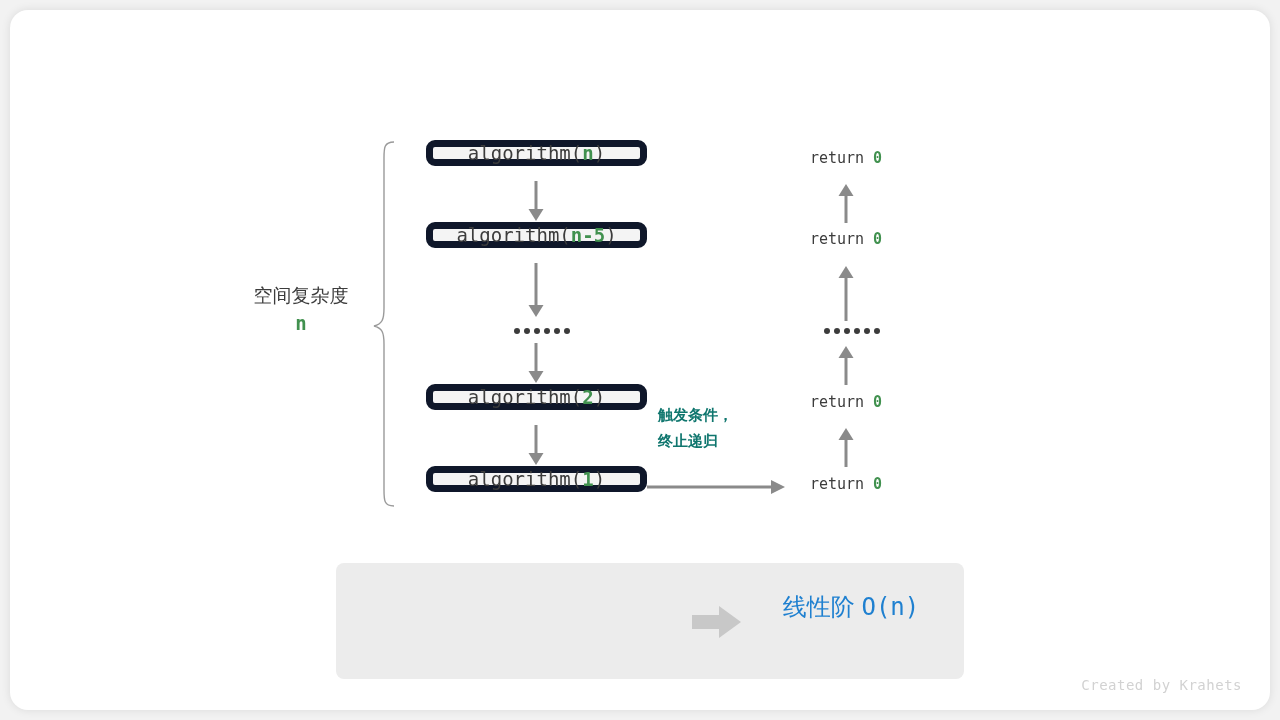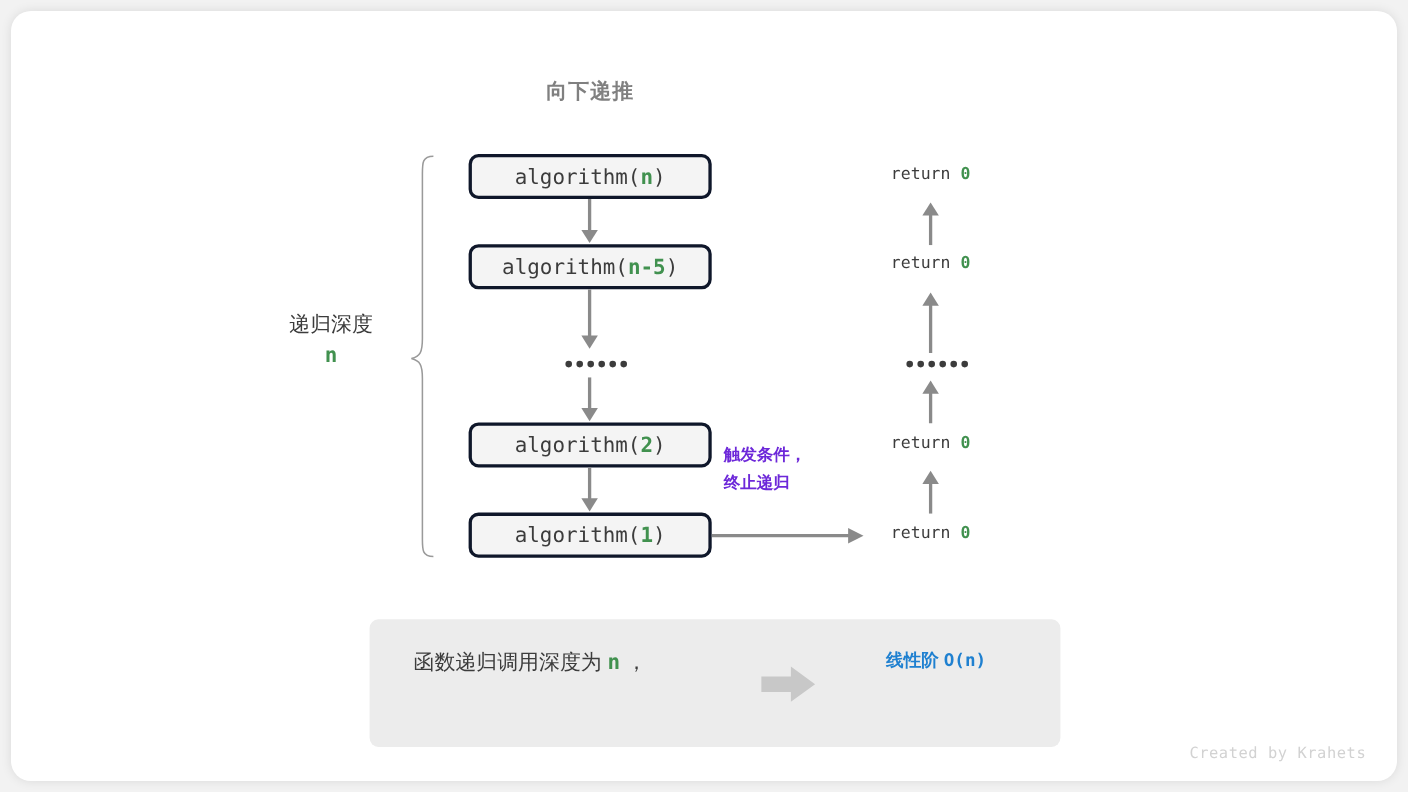"向下递推" div.abs { html: <div> <span>向下递推</span> </div> -> none }
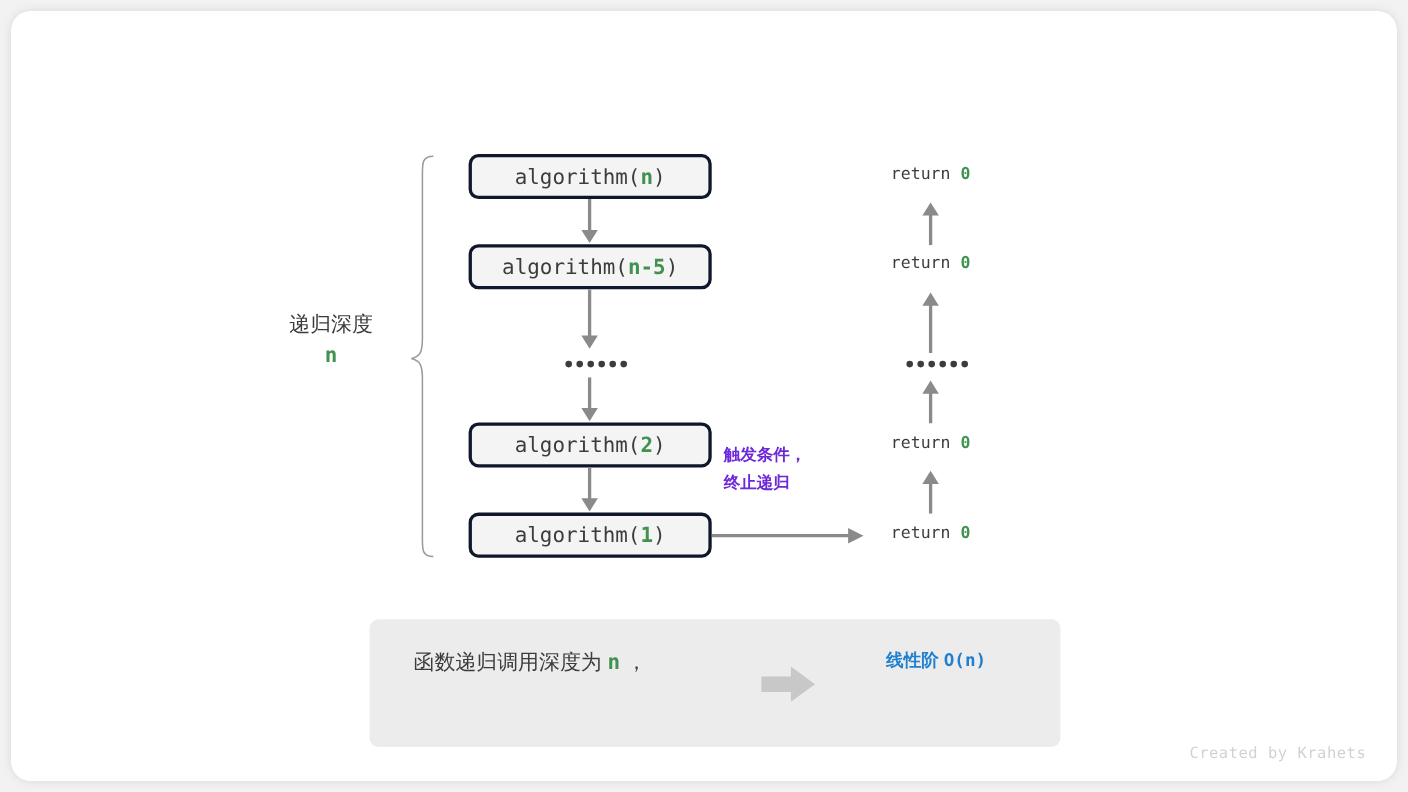"algorithm(" .call-box { border: 3px solid #0f172a -> 7px solid #0f172a; height: 41px -> 26px }
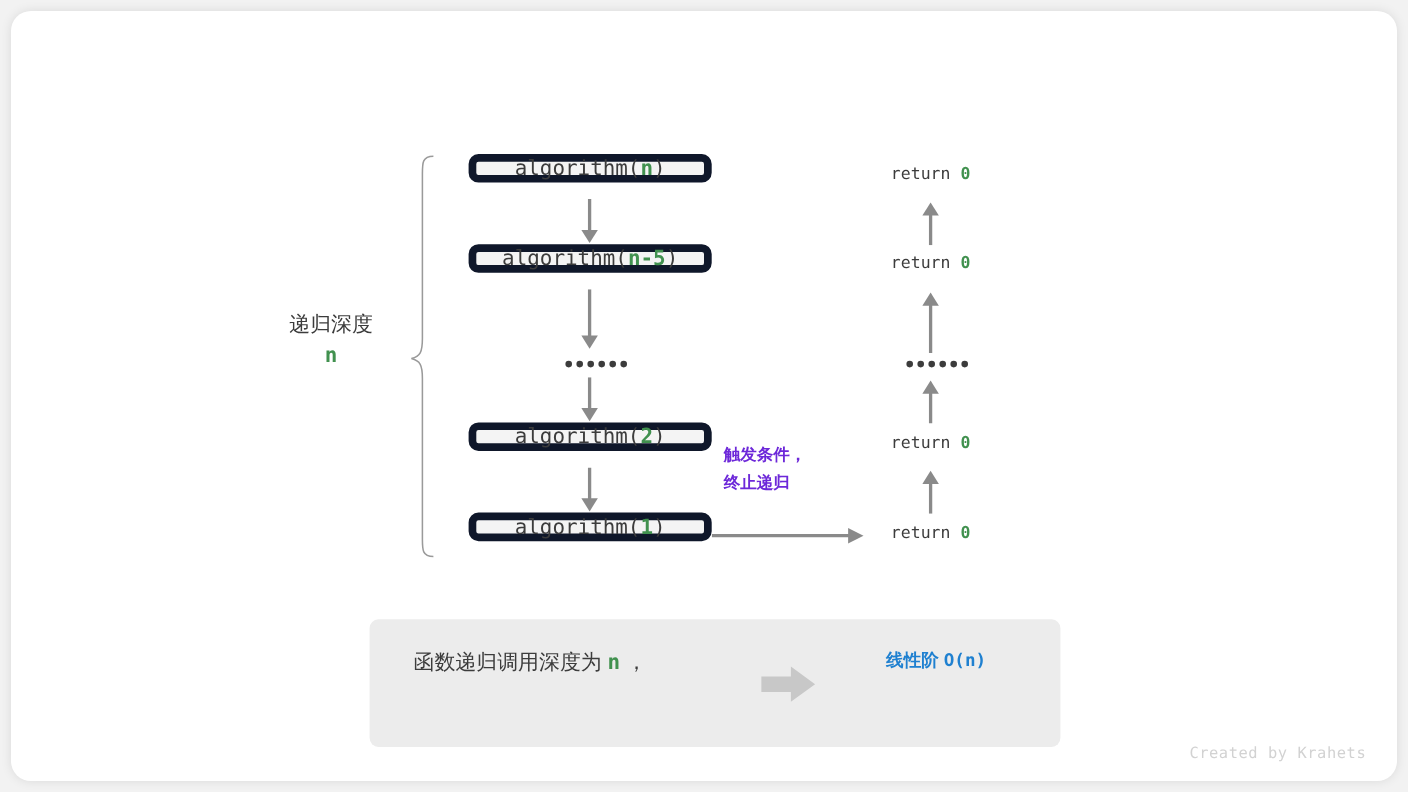"递归深度" div { text: 递归深 -> 空间复杂 }
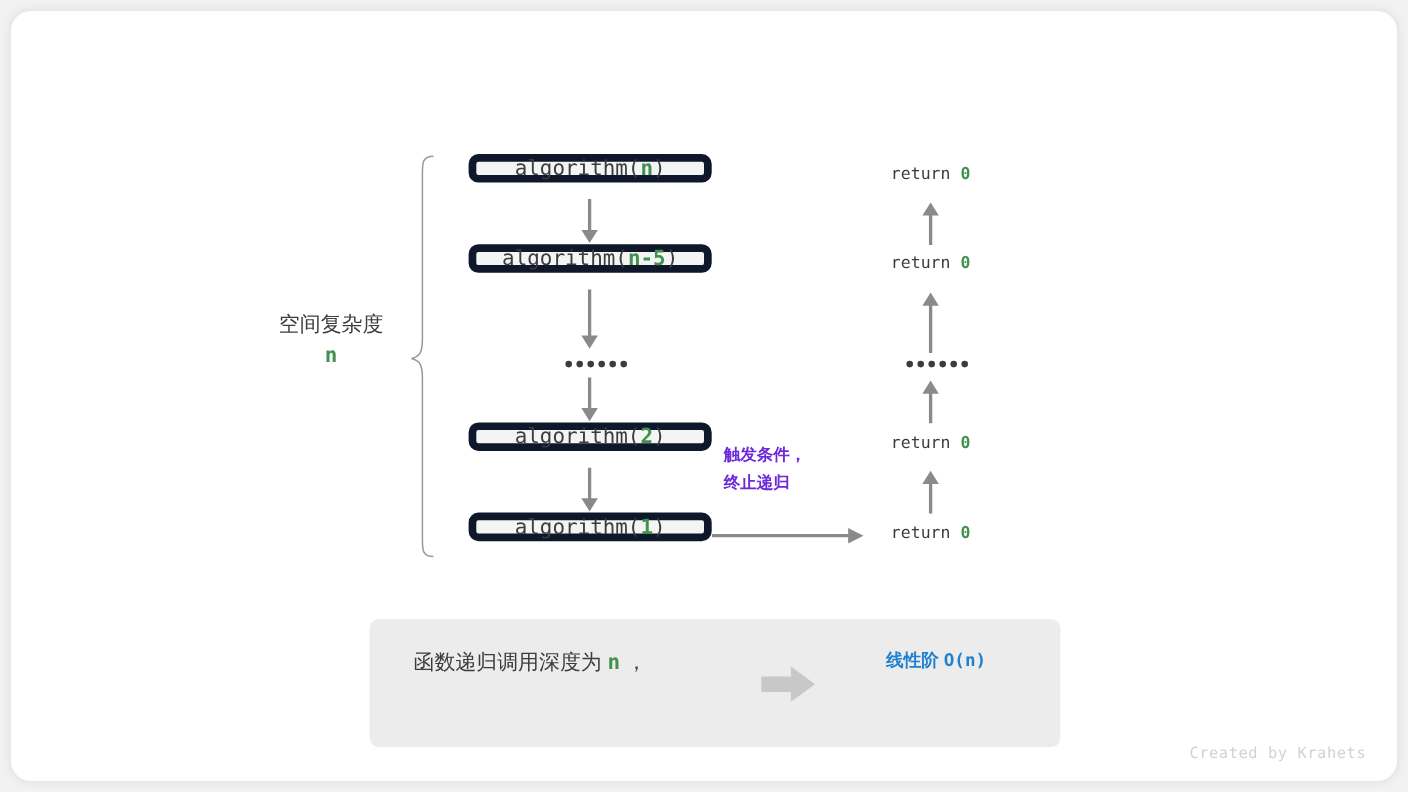"触发条件，" .trigger-note { color: #6d28d9 -> #0f766e; font-family: Liberation Serif, serif -> none }
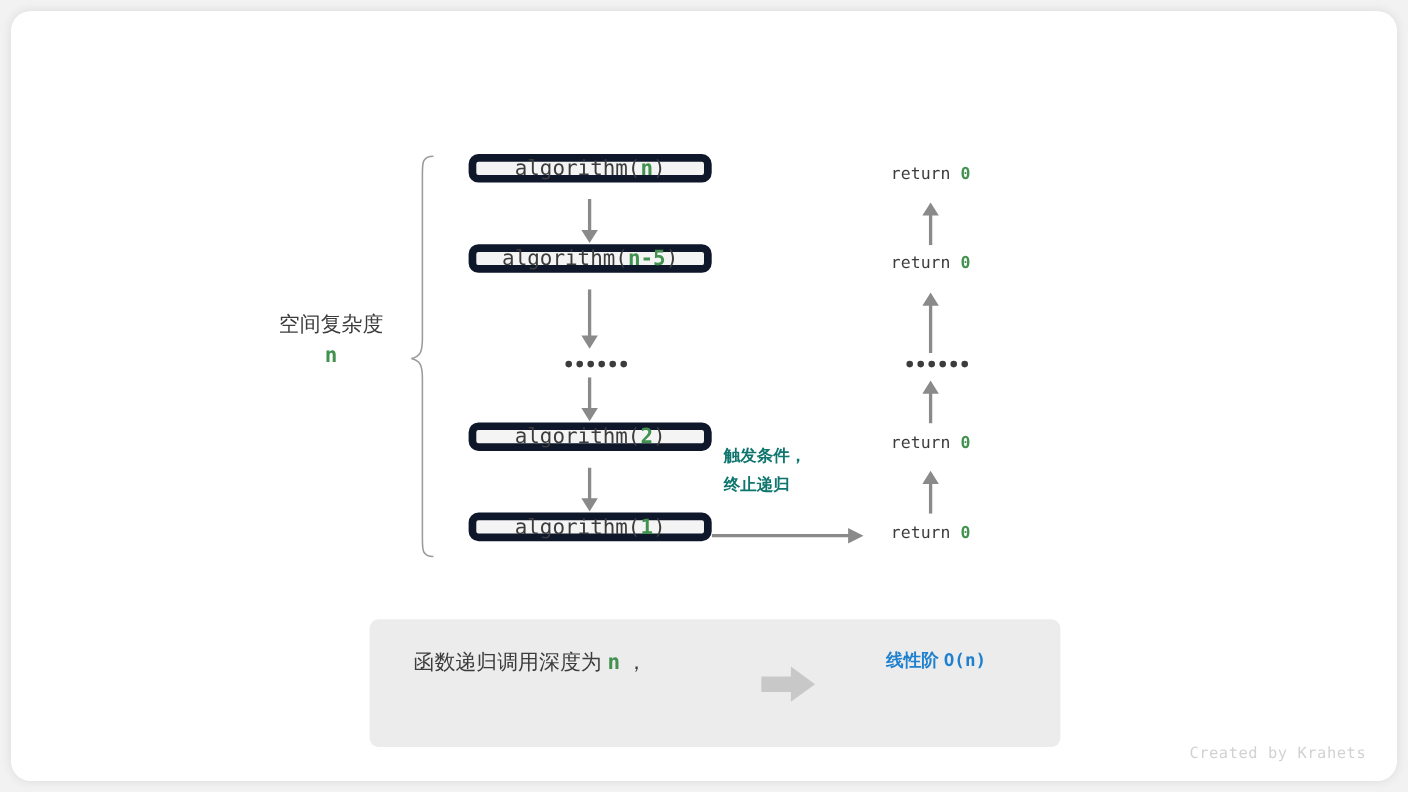"函数递归调用深度为 n ，" div { html: <div> <span>函数递归调用深度为 </span><span>n</span><span> ，</span> </div> -> none }
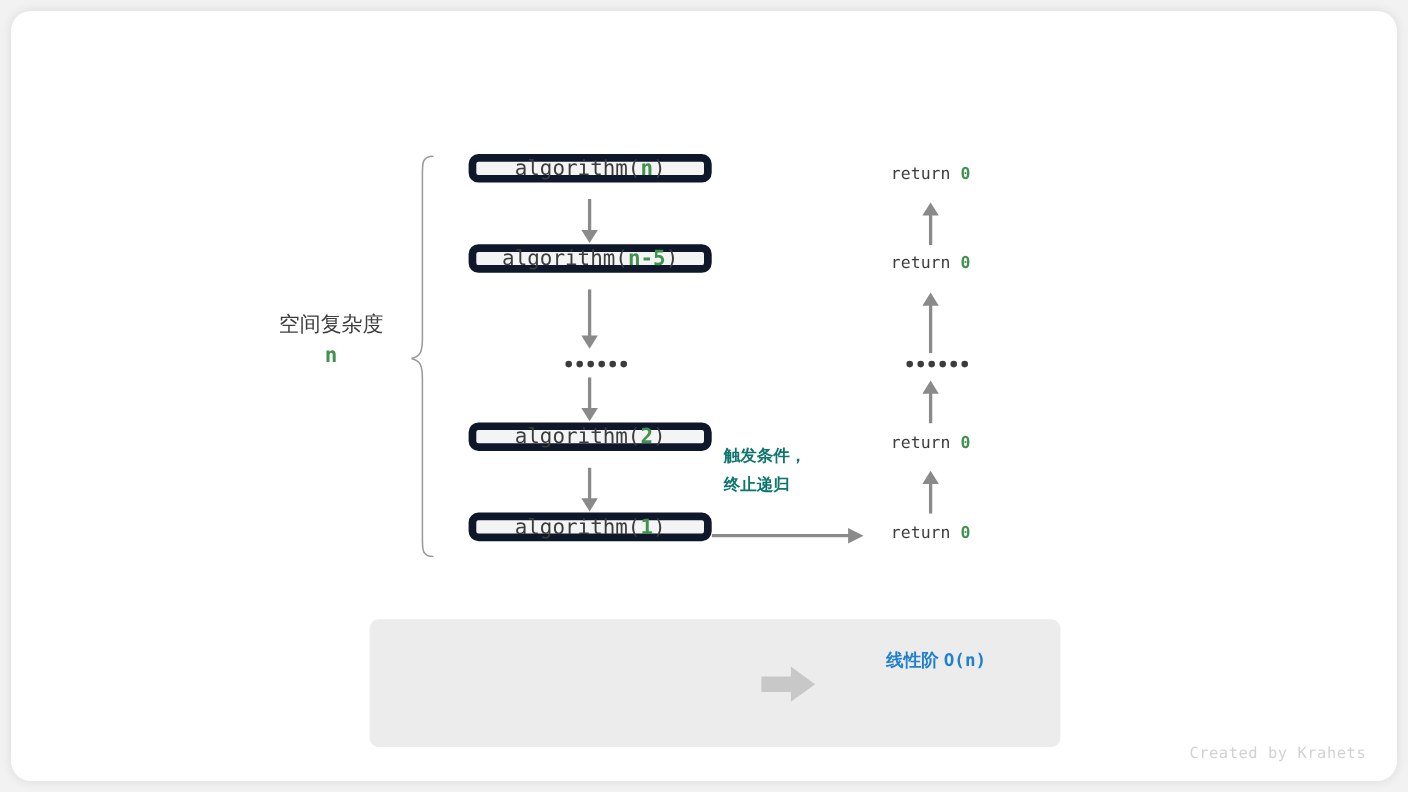"线性阶 O(n)" .summary-value { font-size: 16px -> 24px; font-weight: bold -> normal }
